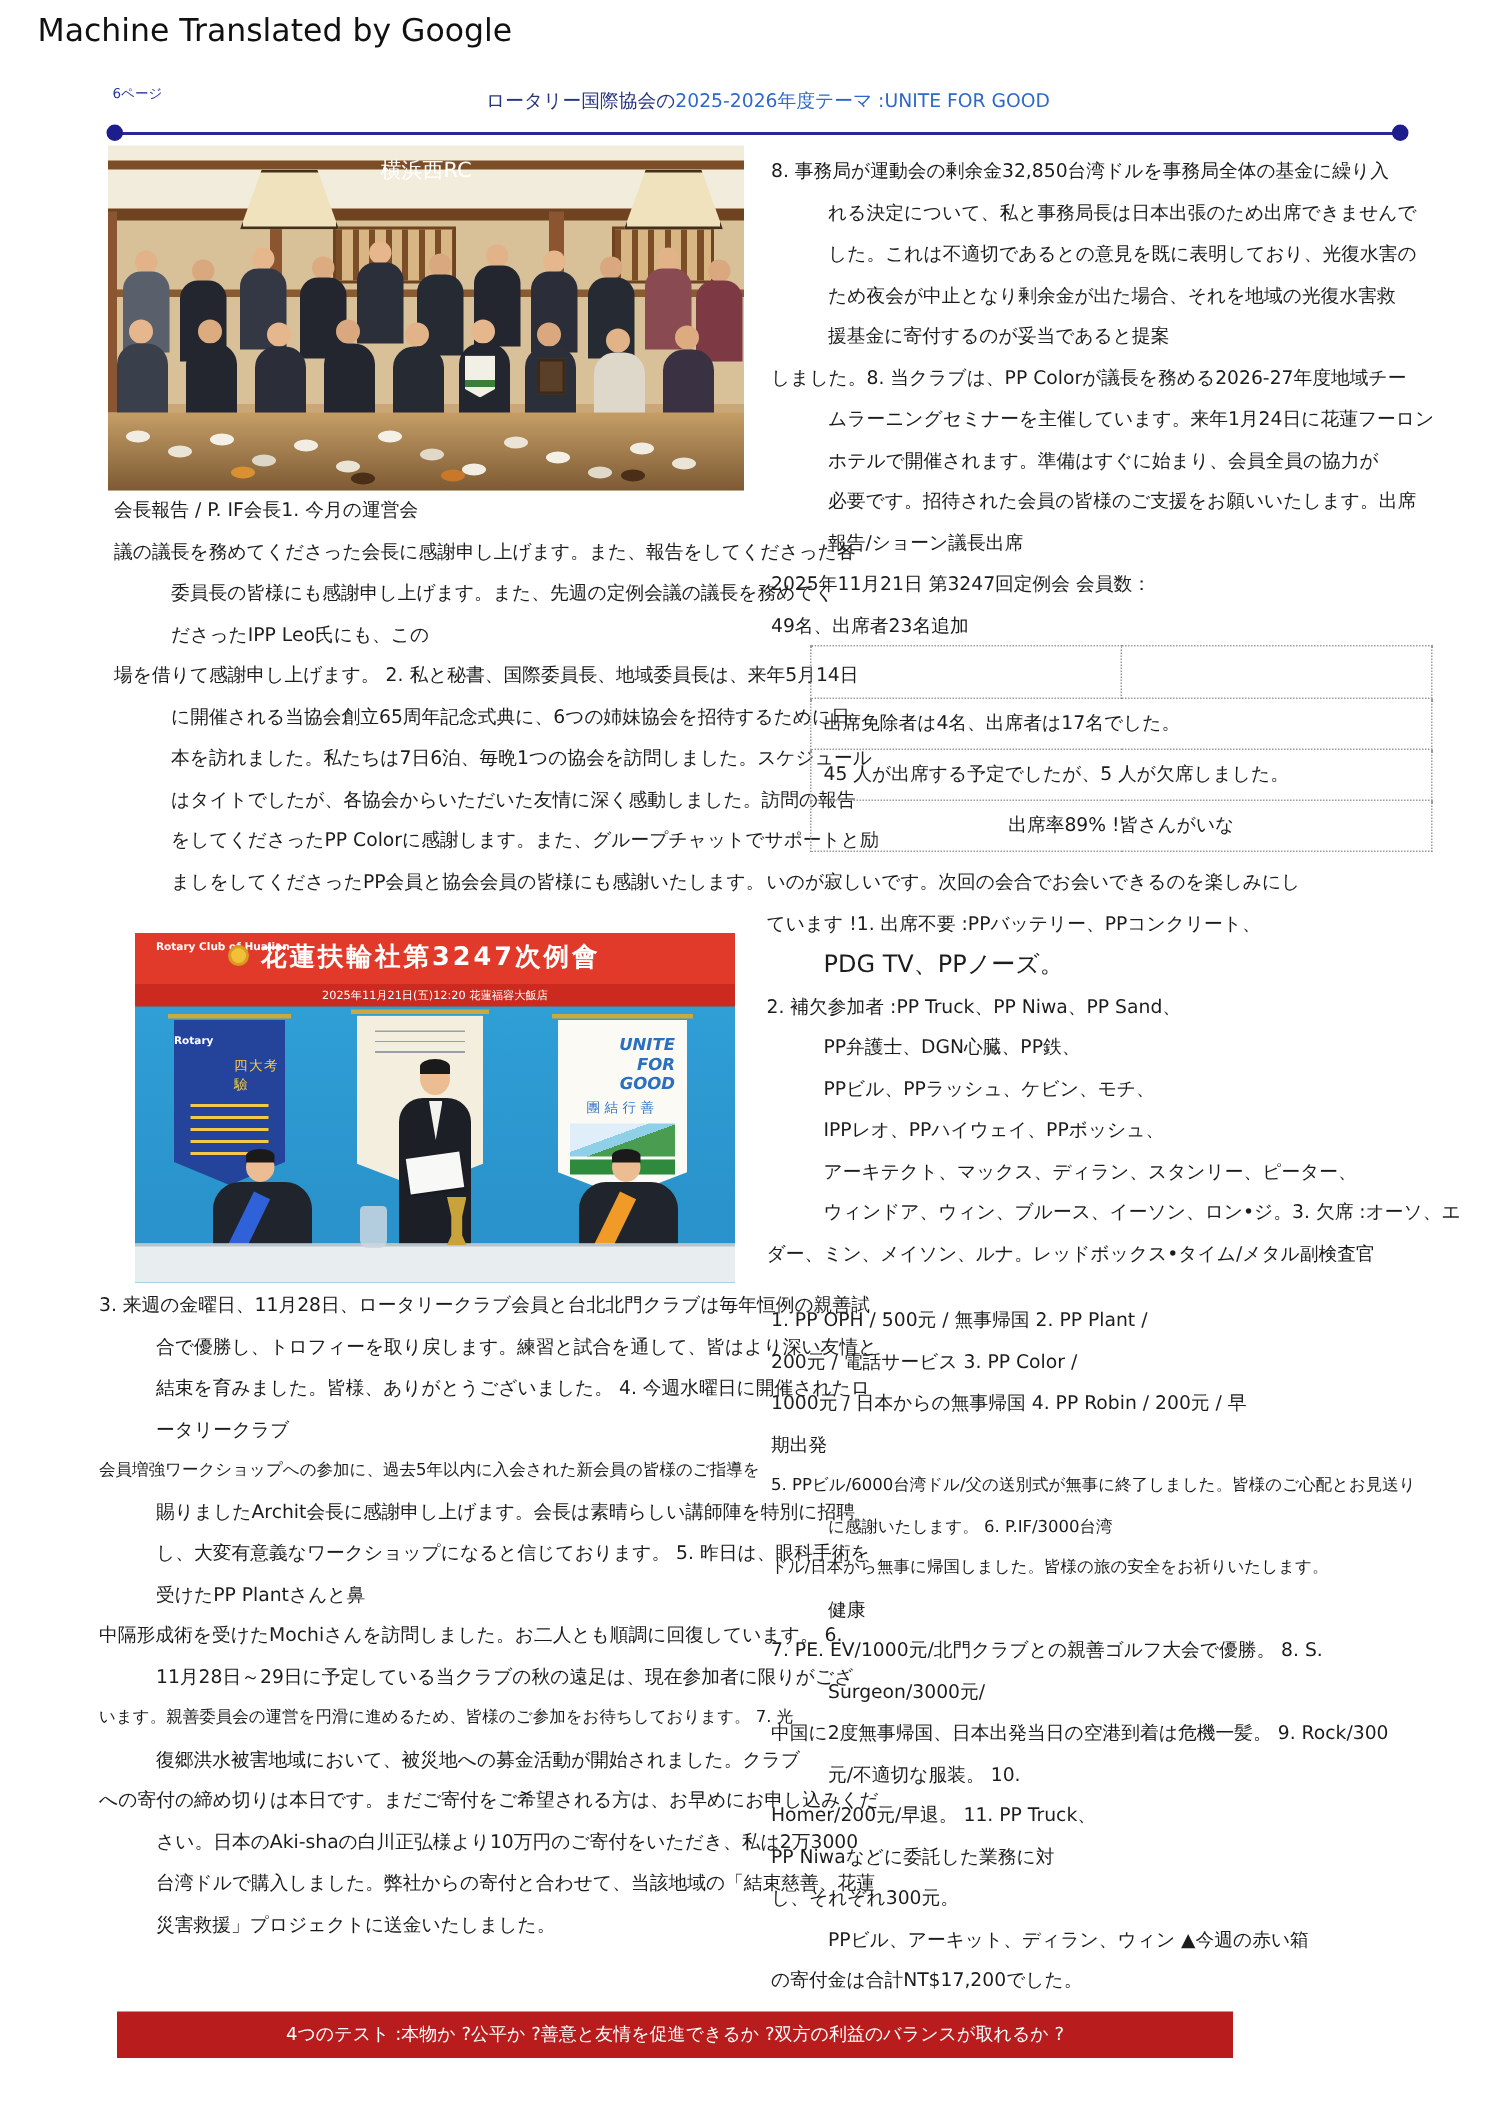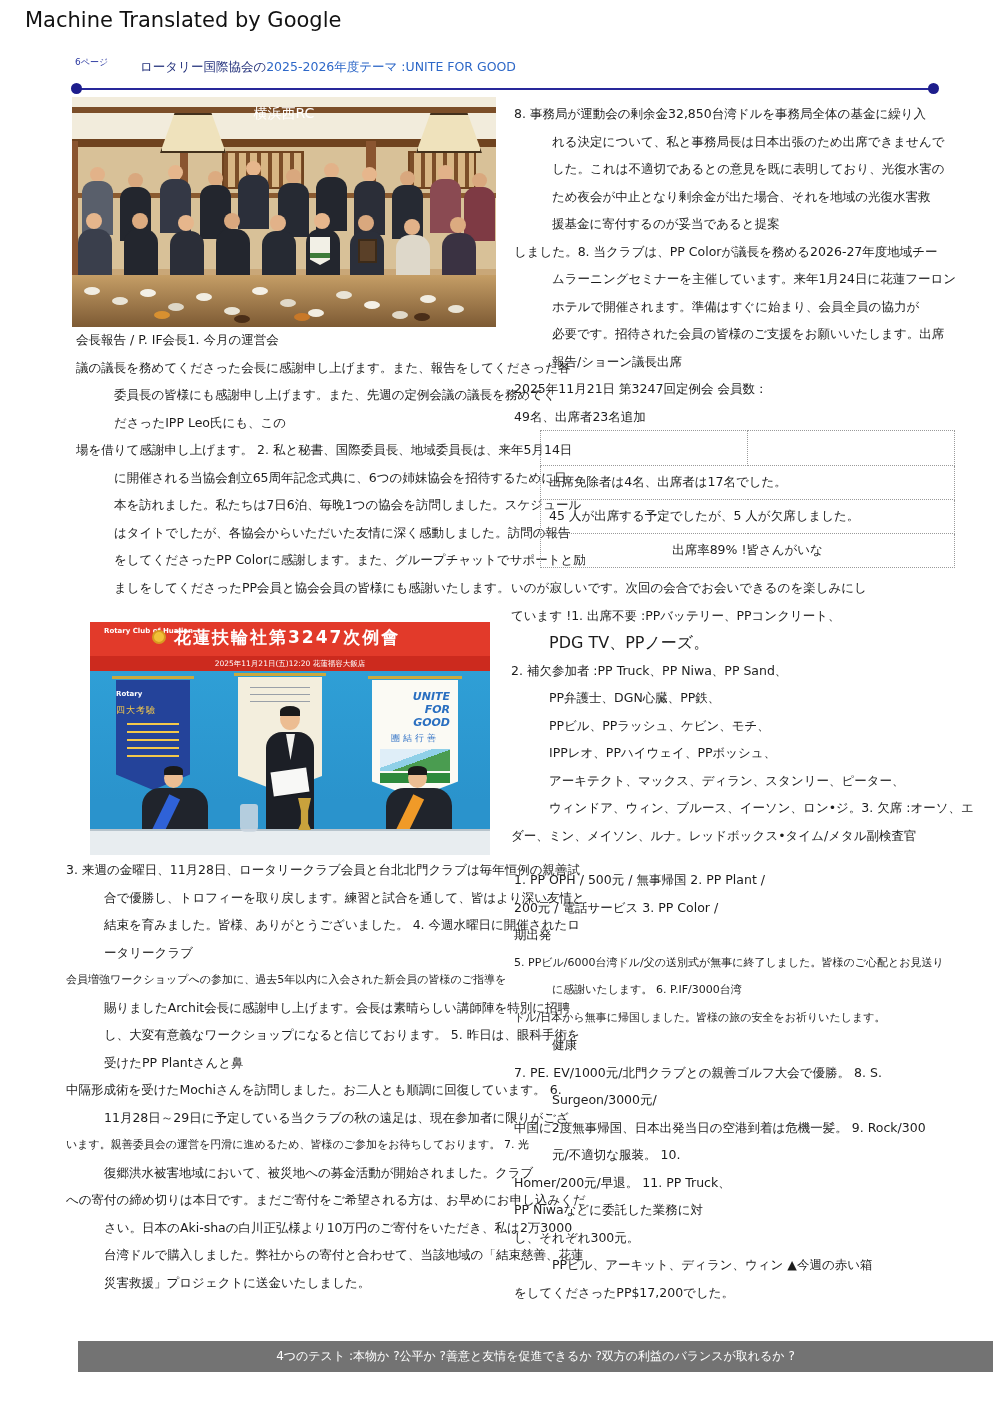"ロータリー国際協会の2025-2026年度テーマ :UNITE FOR GOOD" .hdr-title { text-align: left -> right }
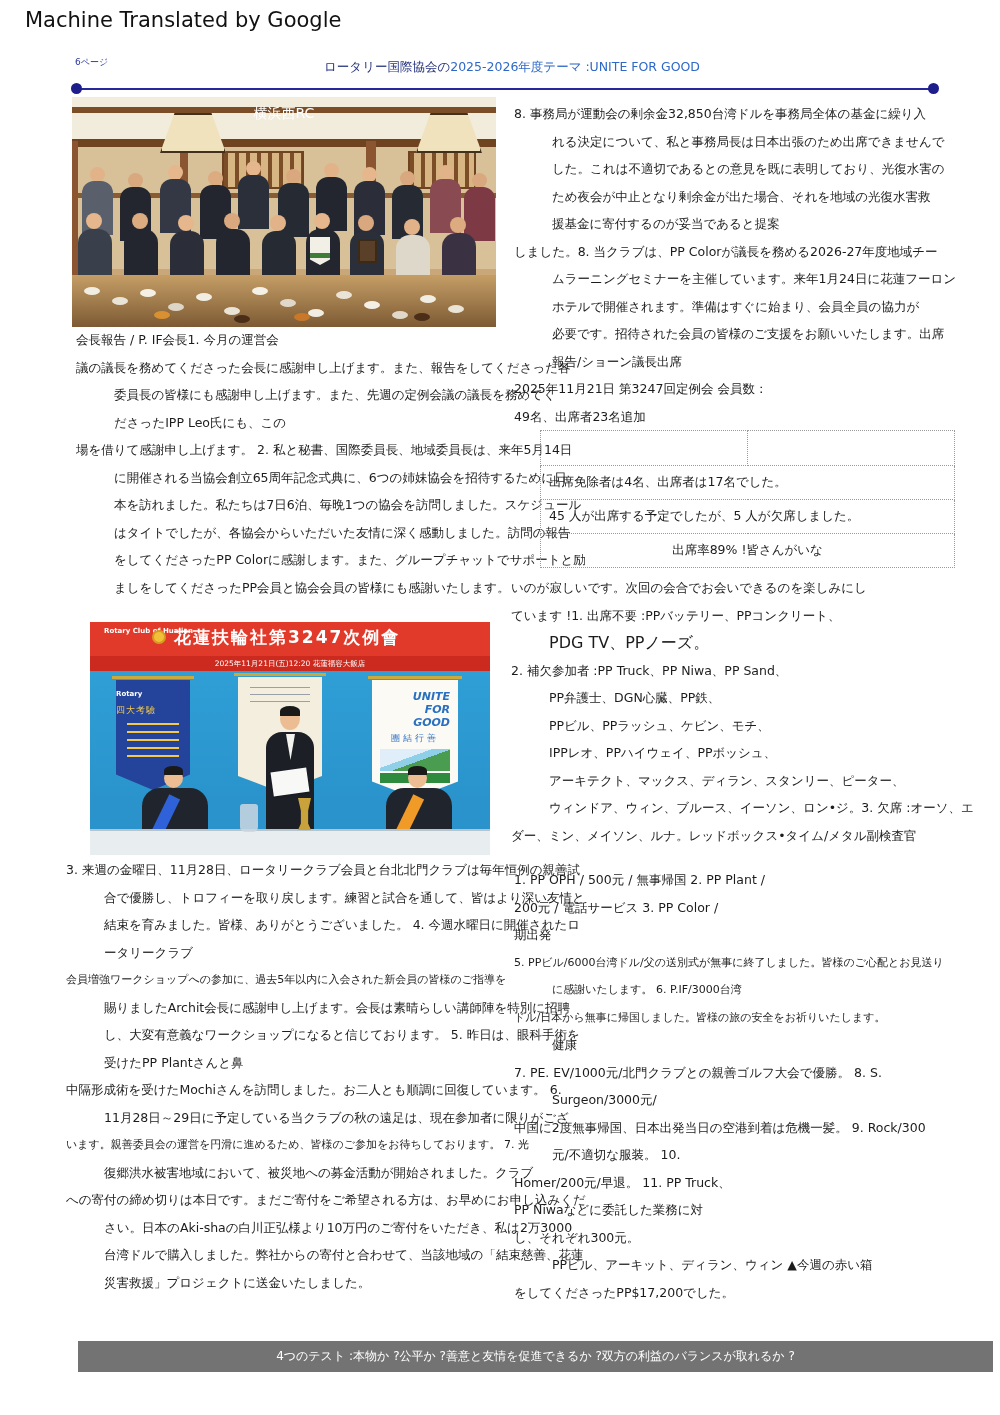"四大考驗" .p2-banner-l .bl-test { padding-left: none -> 40px }
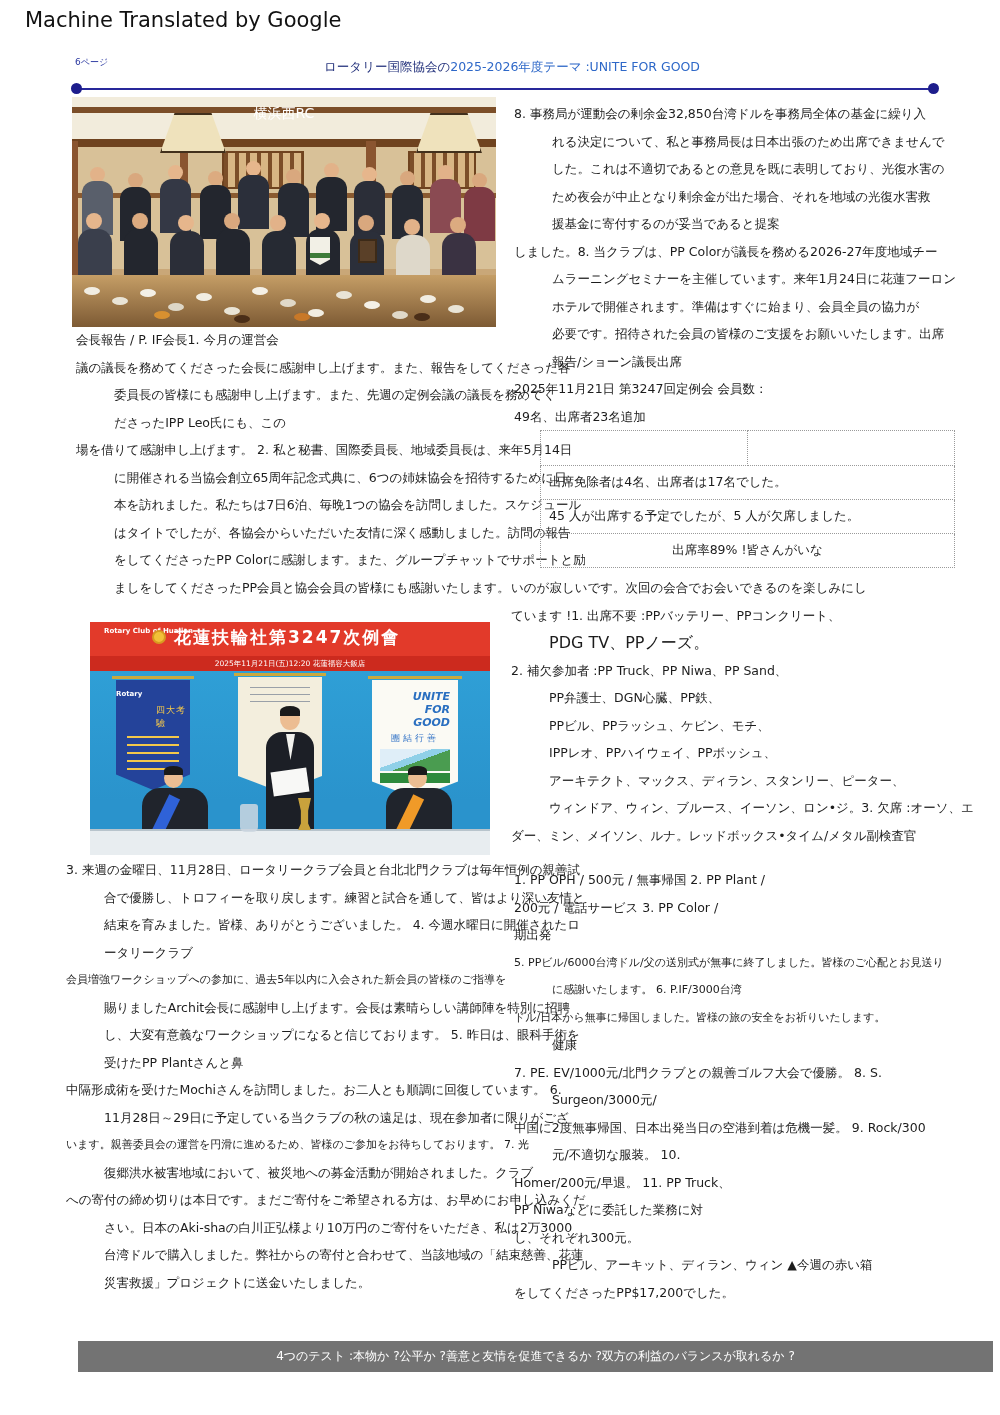"1000元 / 日本からの無事帰国 4. PP" div.tline { html: none -> <div>1000元 / 日本からの無事帰国 4. PP Robin / 200元 / 早</div> }
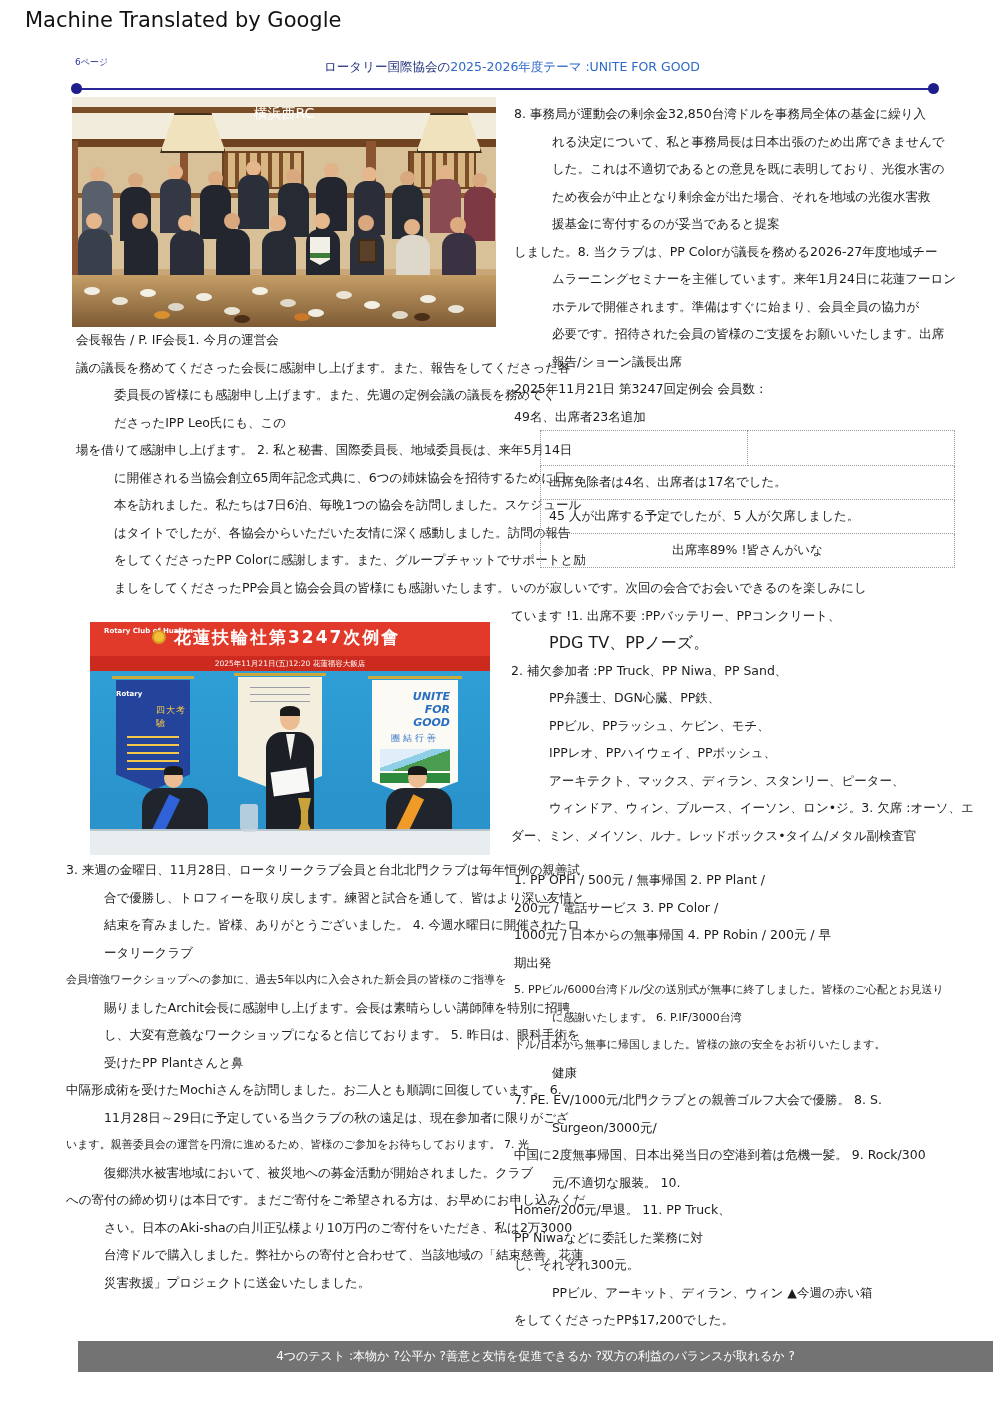"をしてくださったPP$17,200でした。" div.tline { text: をしてくださったPP$17,200 -> の寄付金は合計NT$17,200 }
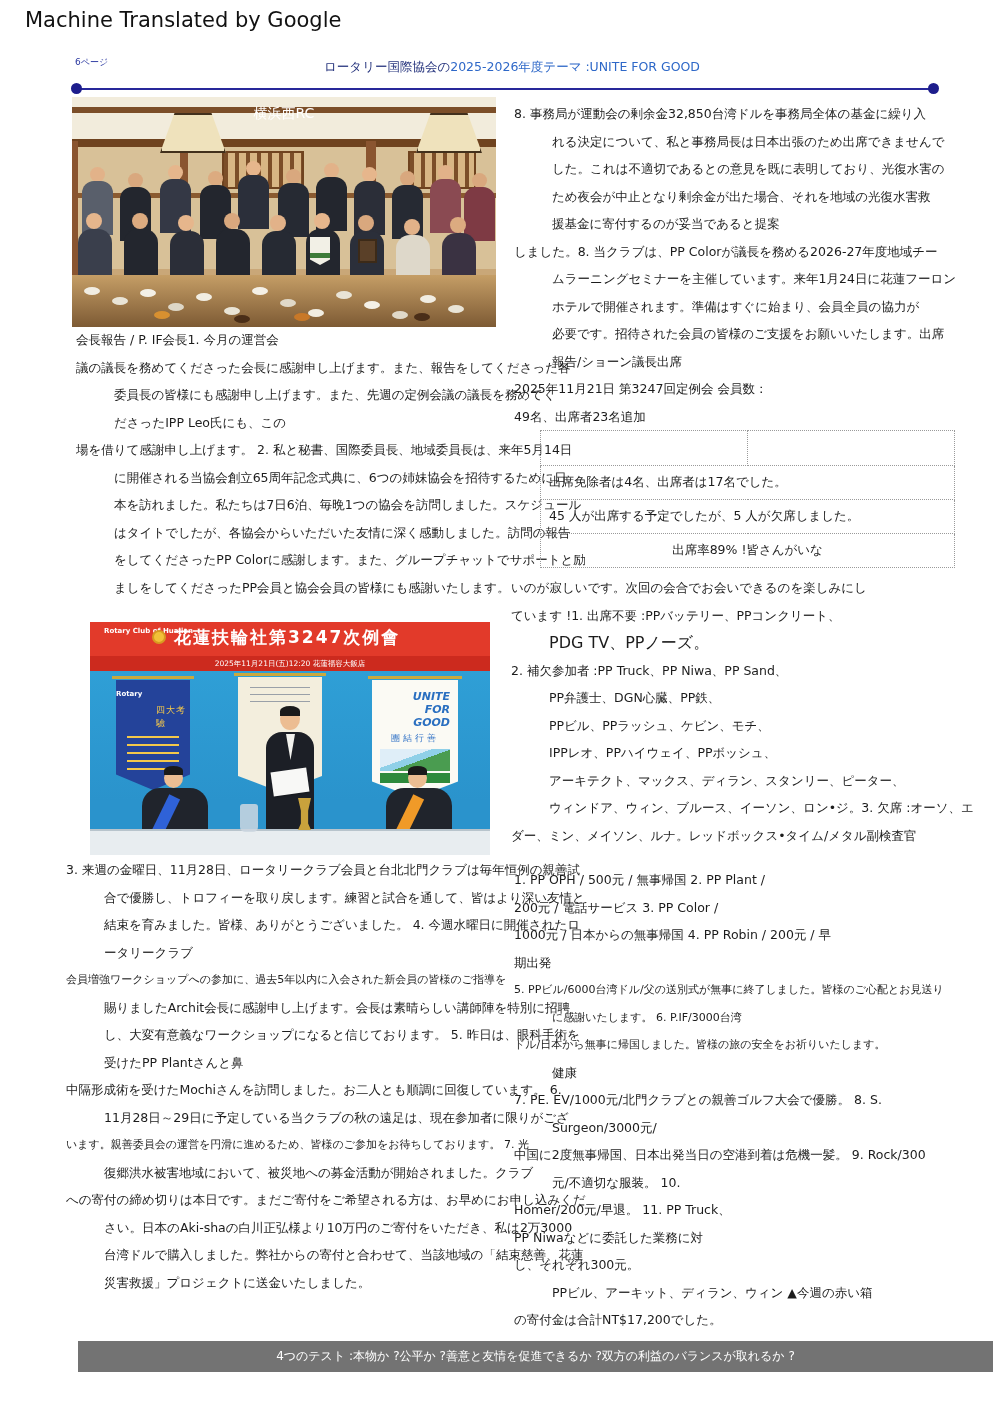"4つのテスト :本物か ?公平か ?善意と友情を促進できるか" .footer-bar { background: #737373 -> #b91c1c; width: 915px -> 744px }
